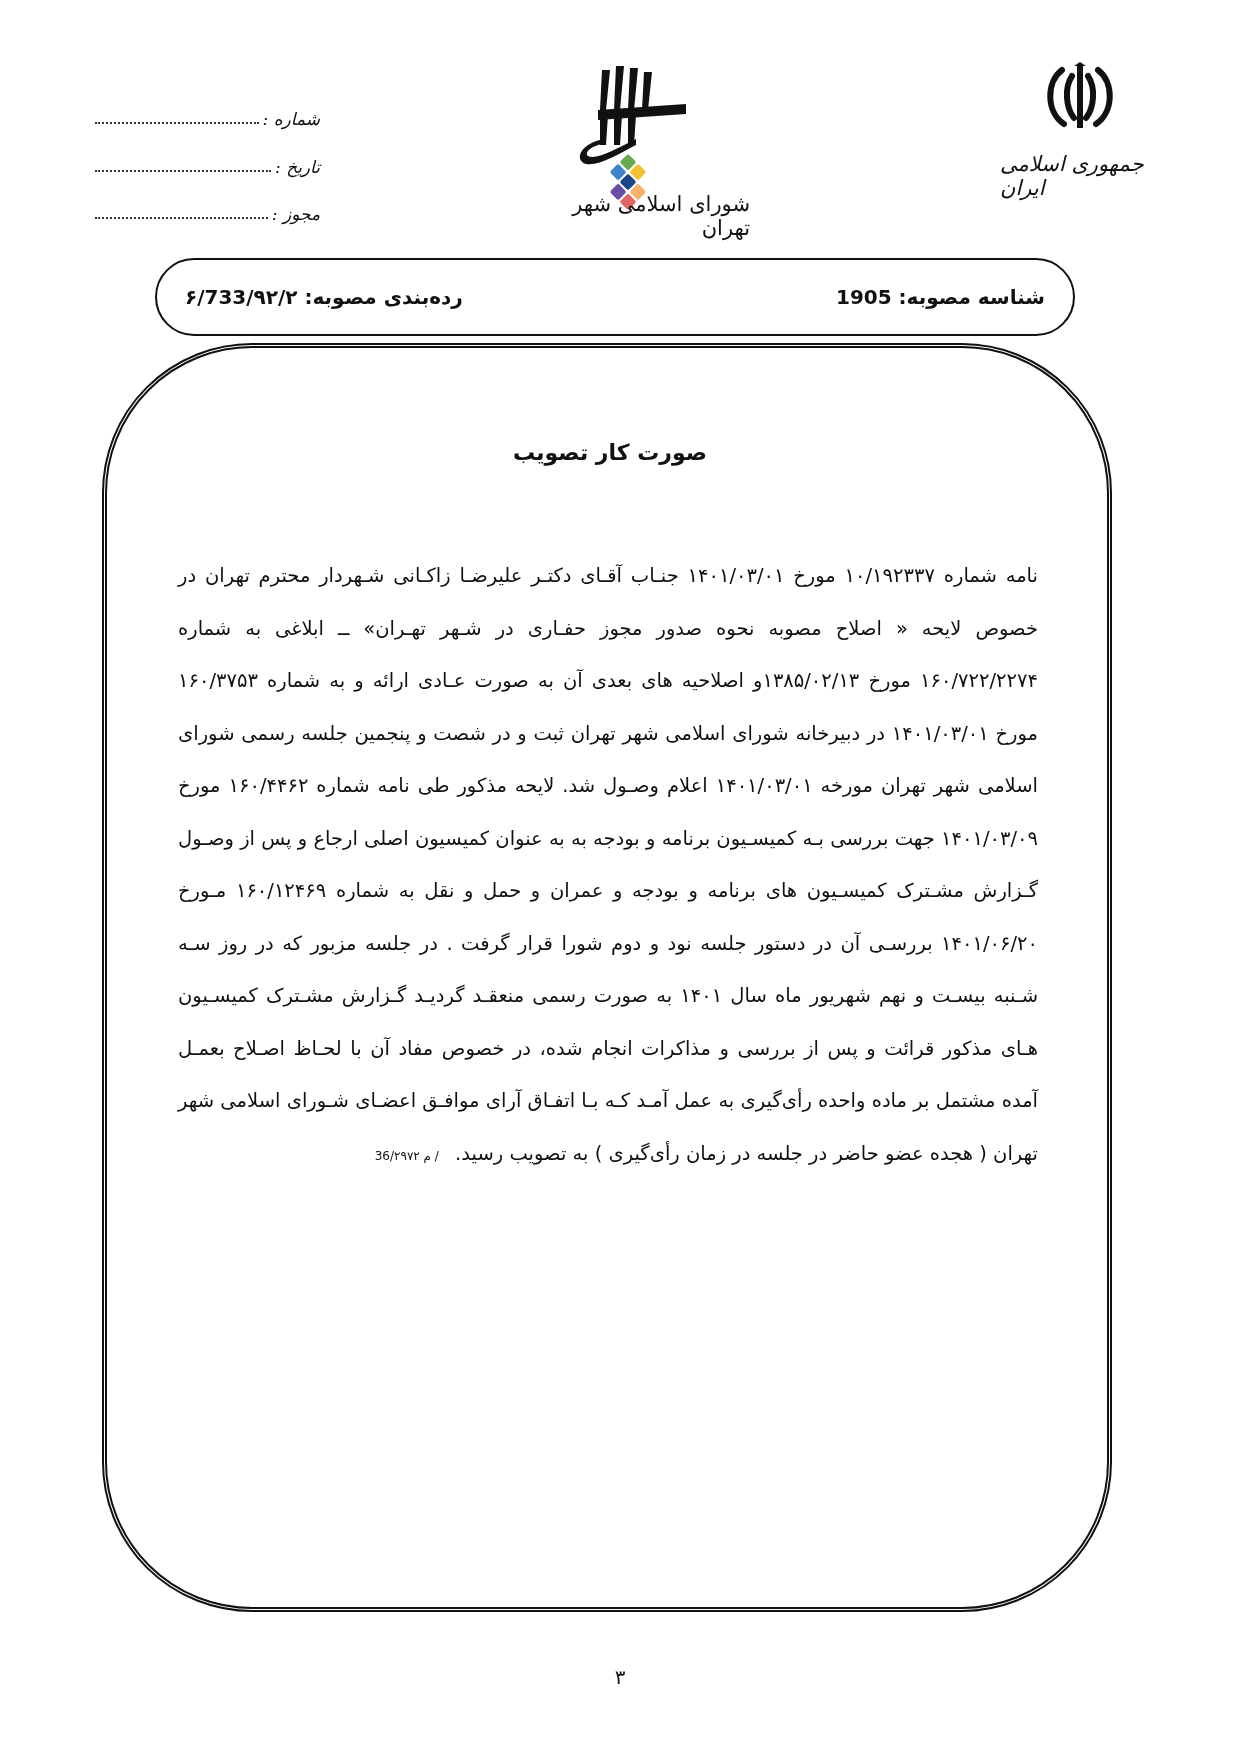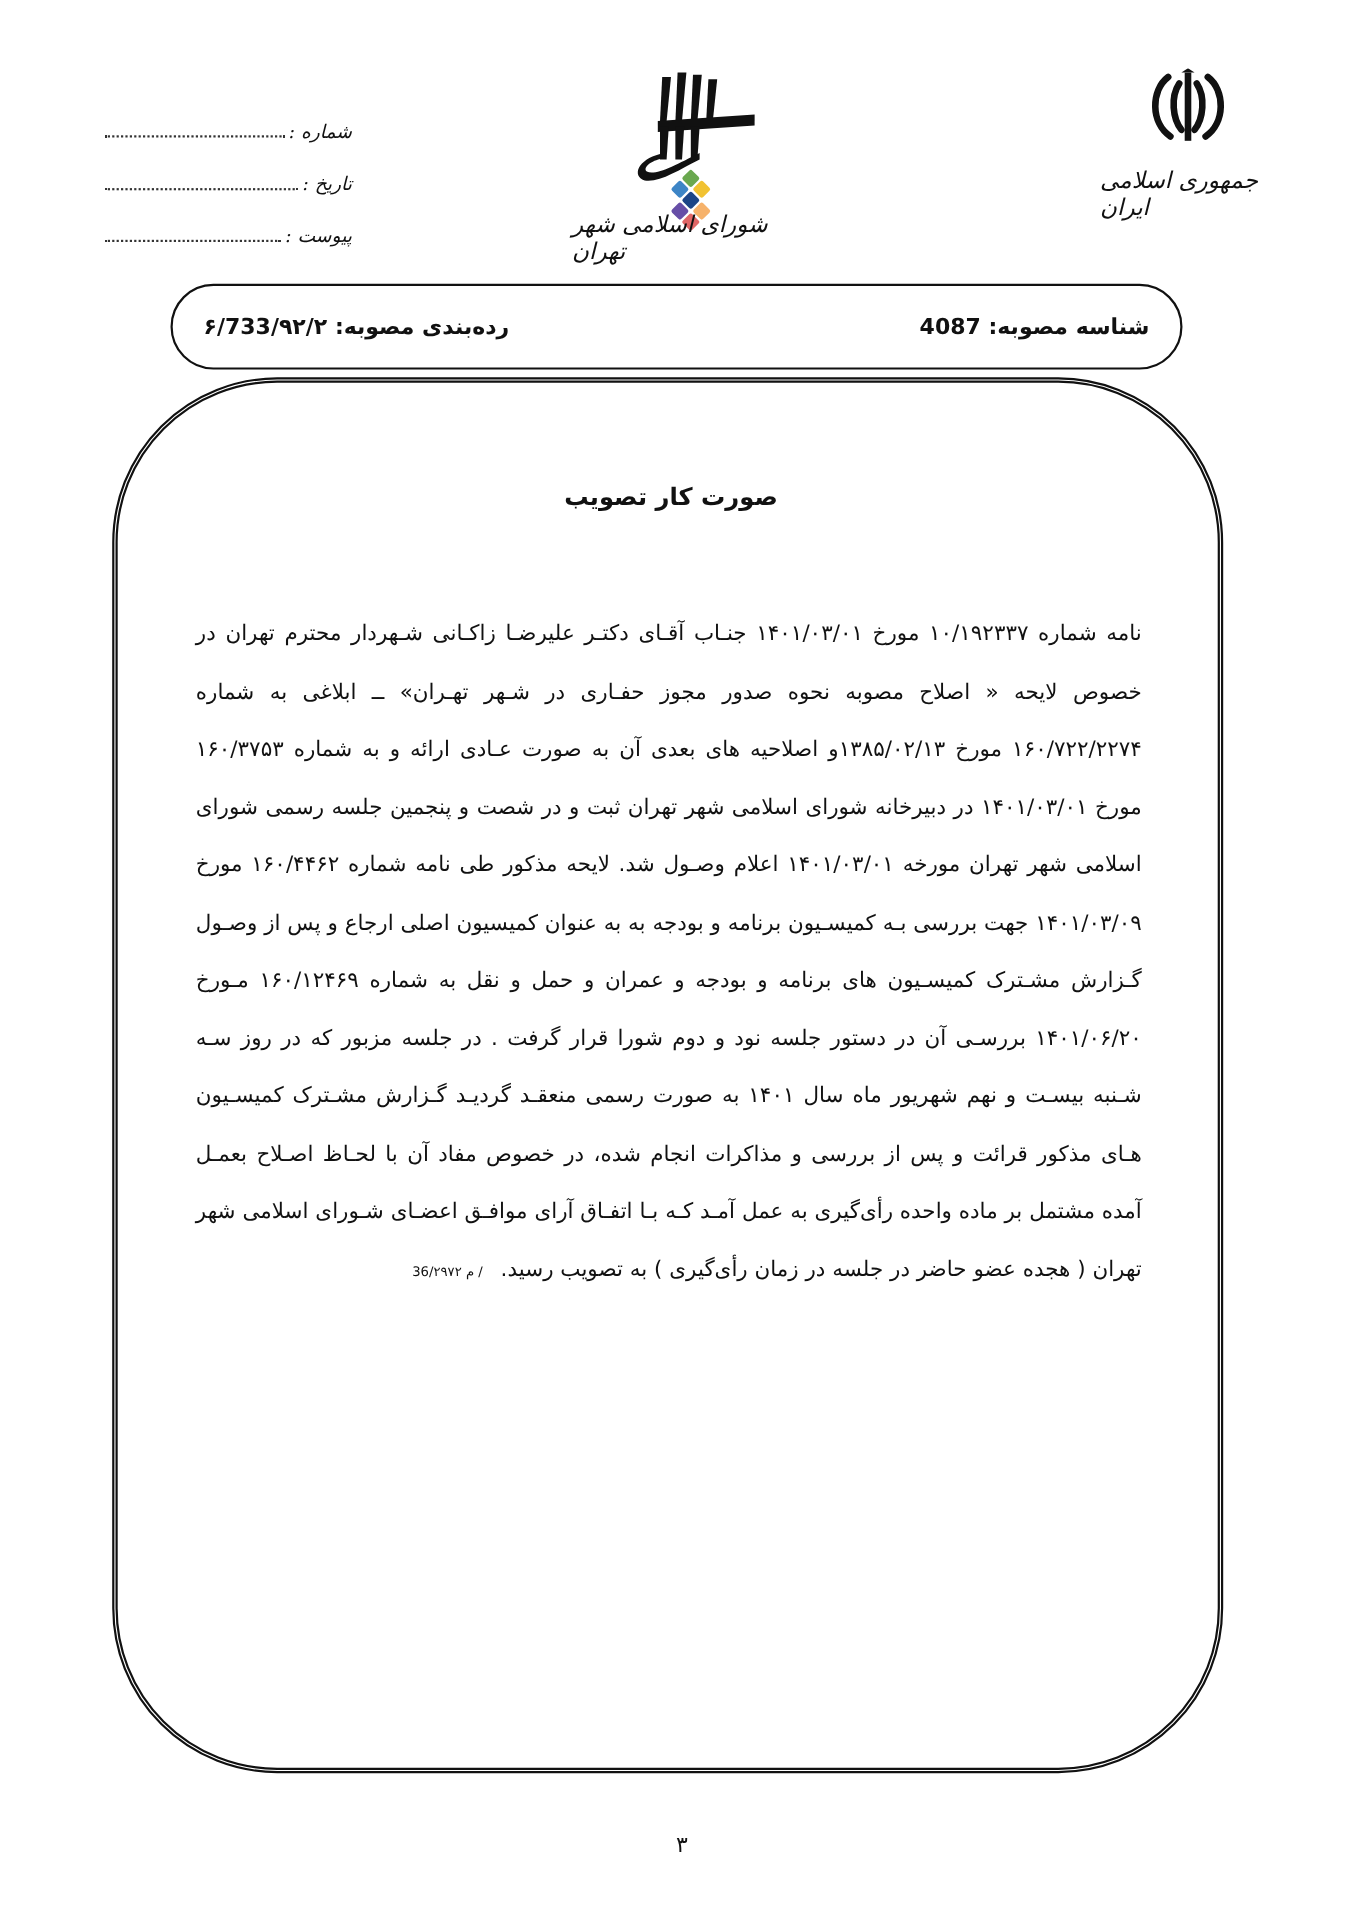"پیوست :" span.lbl { text: پیوست -> مجوز }
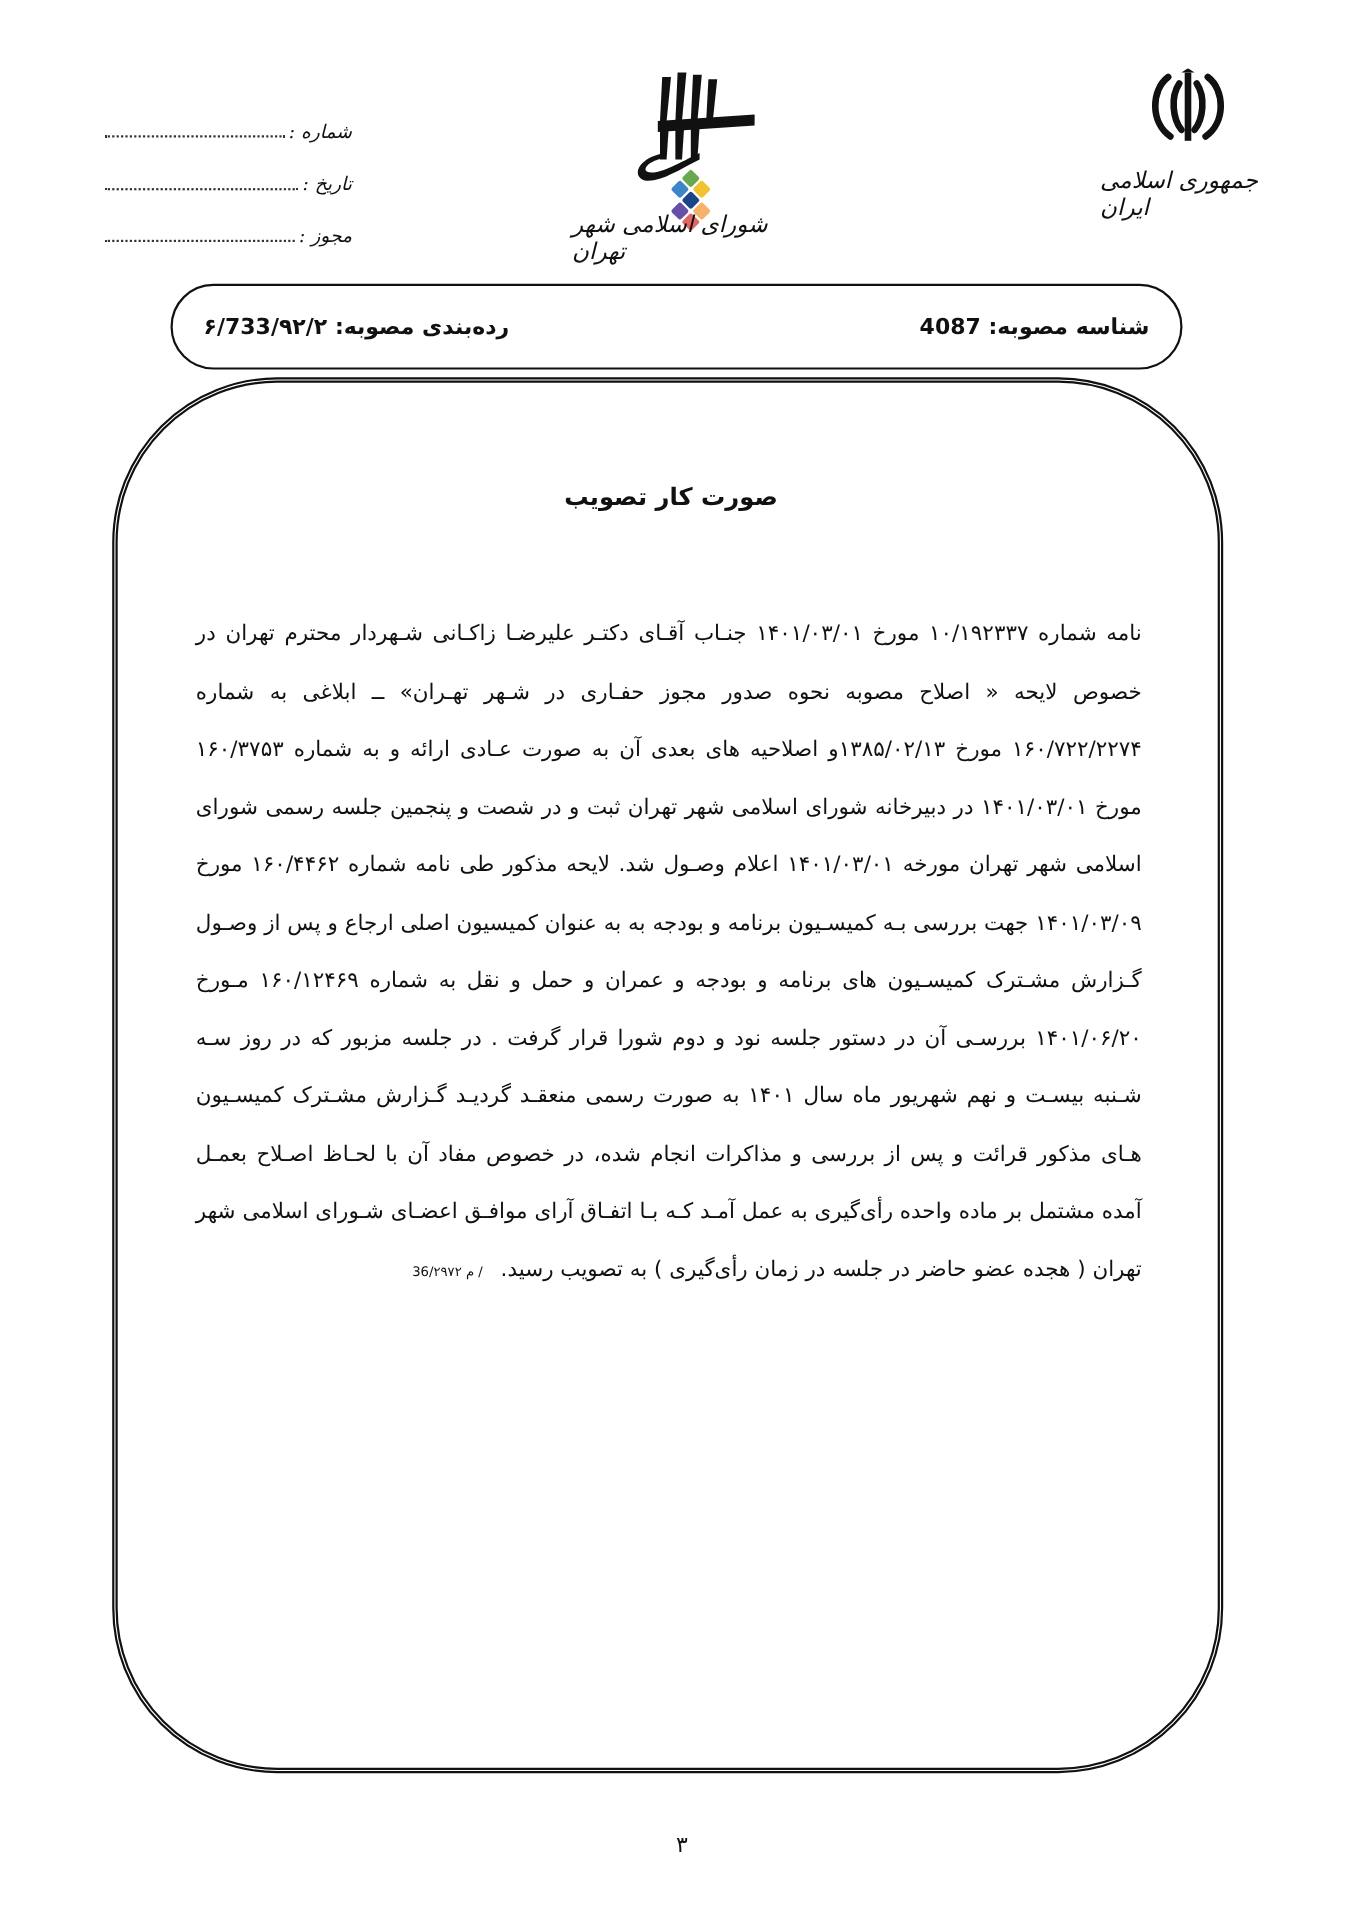"شورای اسلامی شهر تهران" .council-caption { font-style: italic -> none; text-align: left -> right }
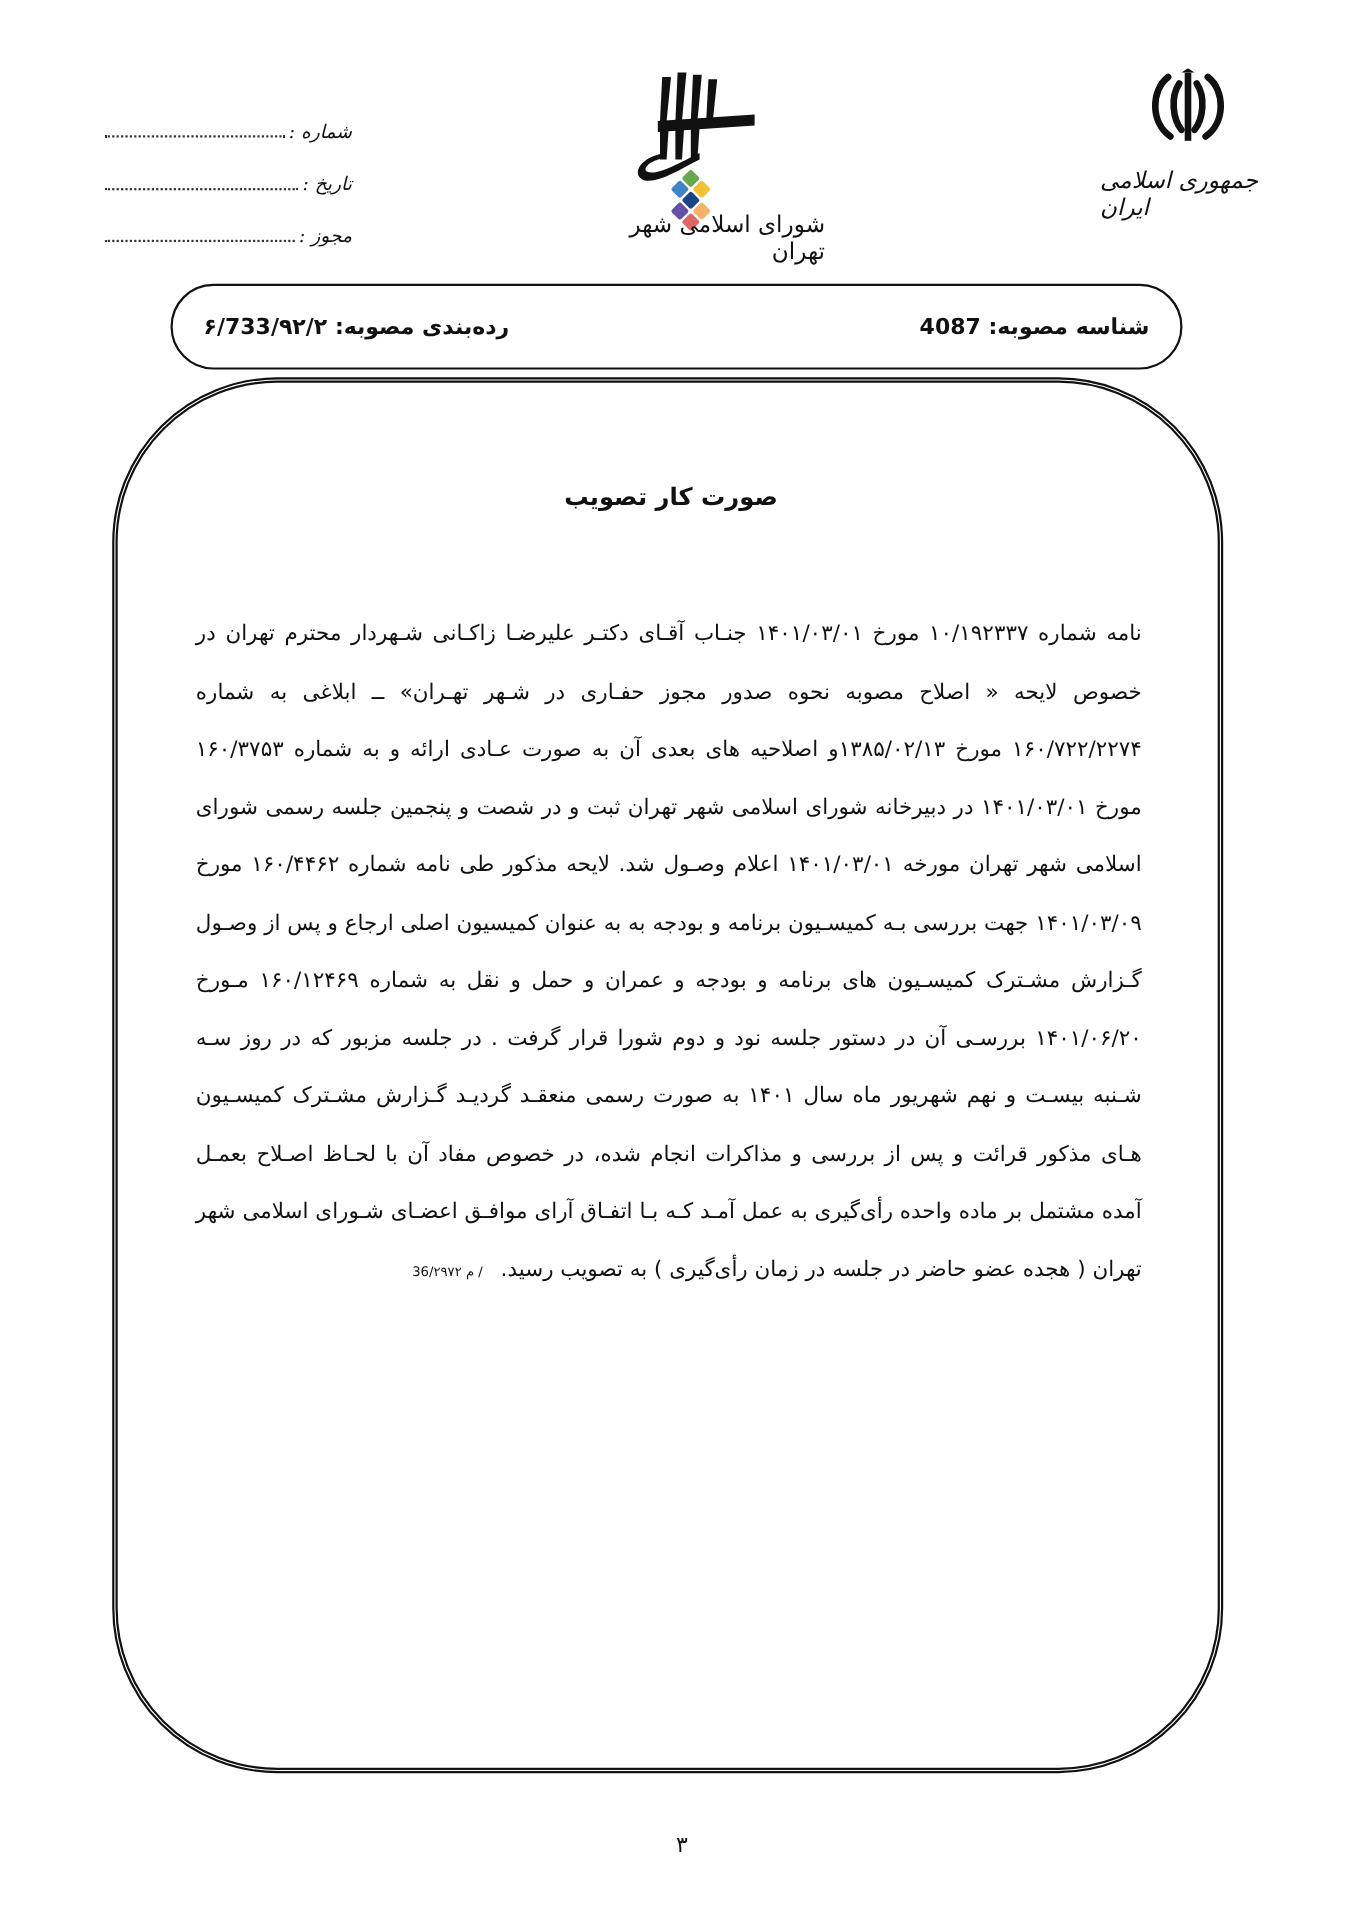"شناسه مصوبه: 4087" span { text: 4087 -> 1905 }
